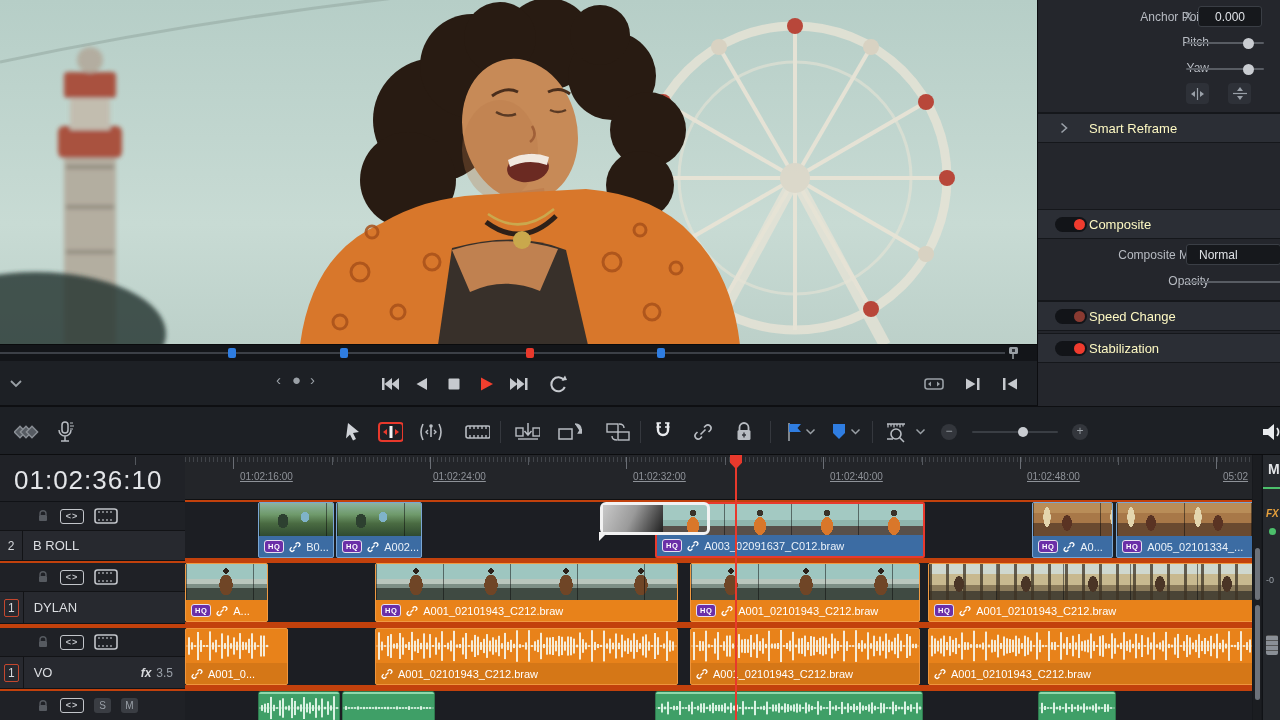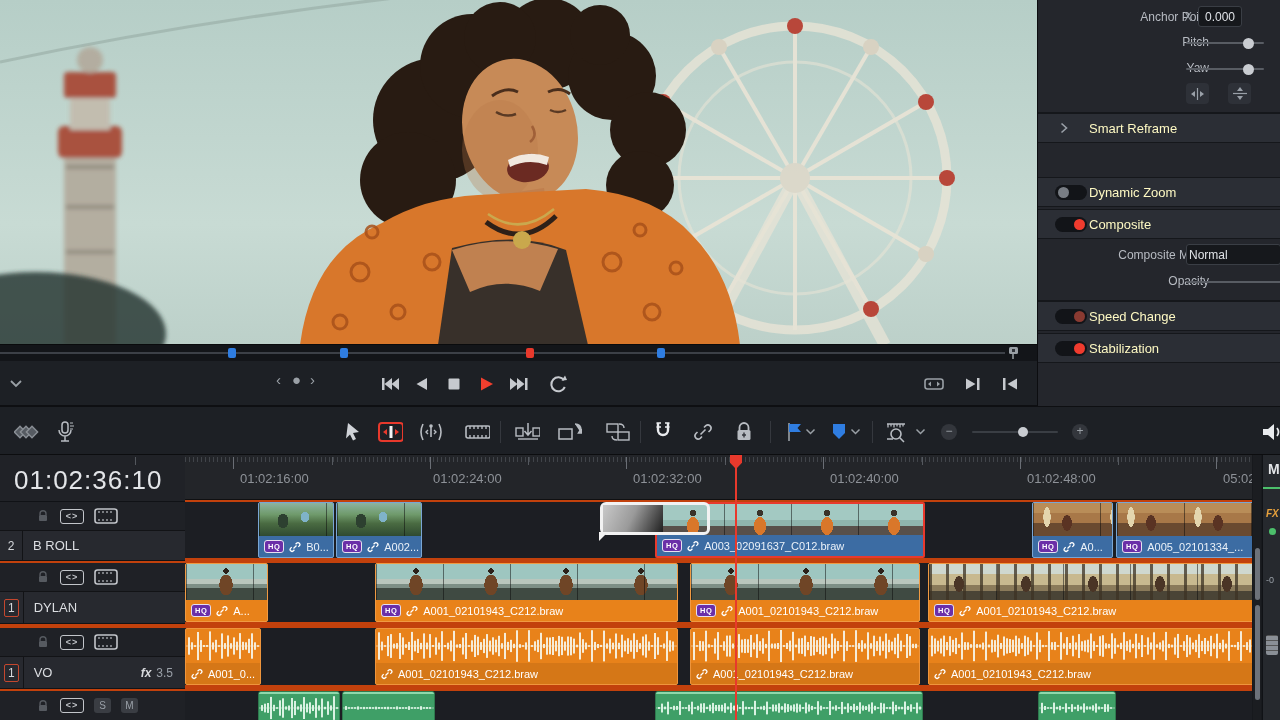"0.000" span.valbox { width: 44px -> 64px }
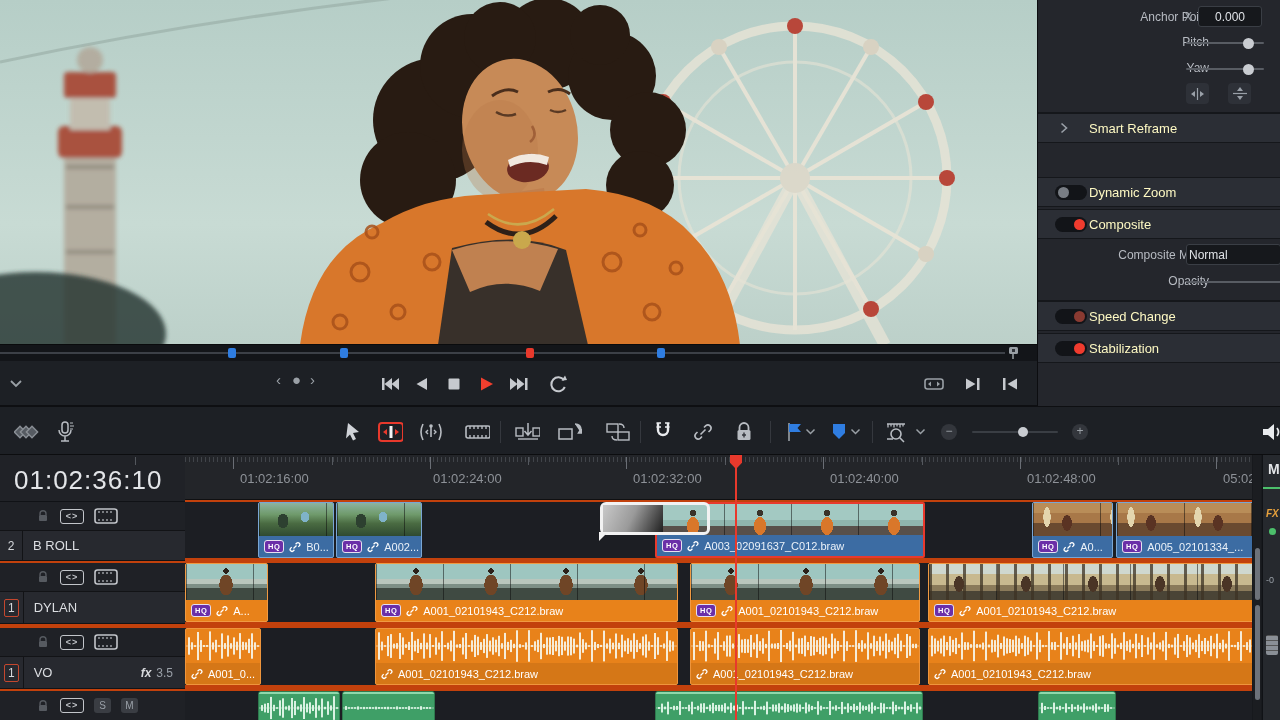"Dynamic Zoom" div.irow { html: <div> <div> <div></div> </div> <span>Dynamic Zoom</span> </div> -> none }
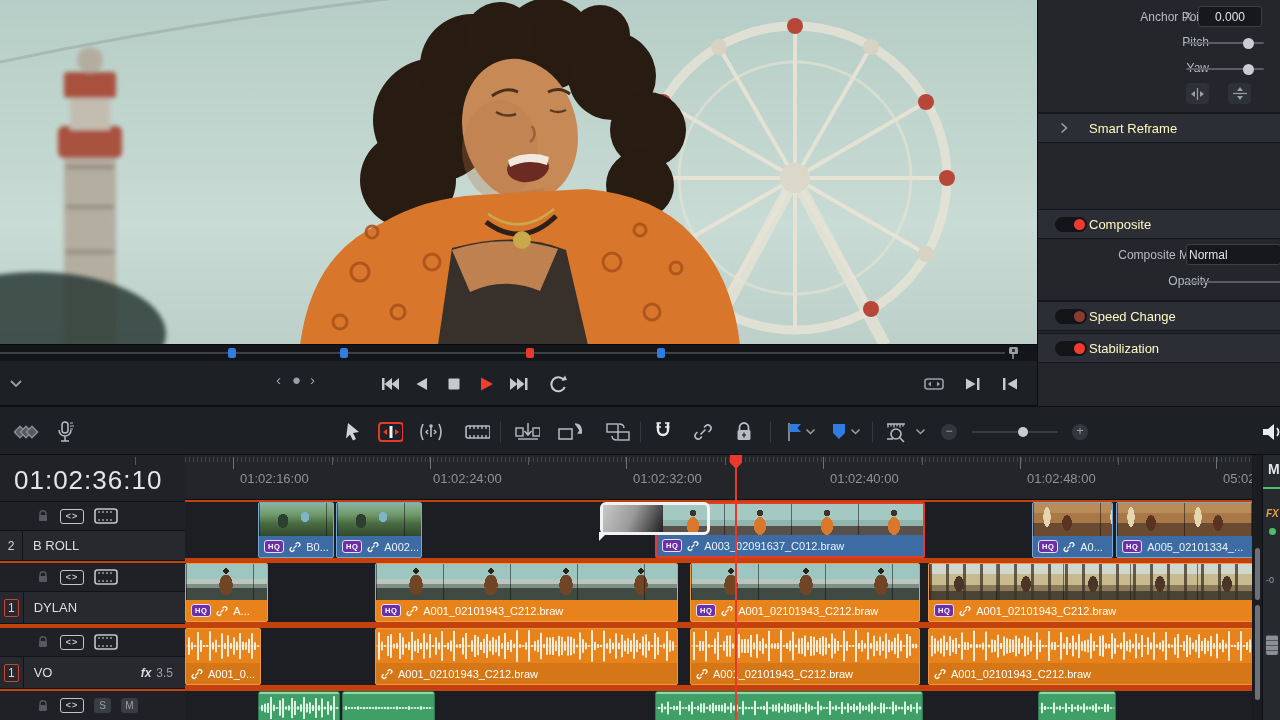"Normal" span.valbox { padding-left: 2px -> 12px }
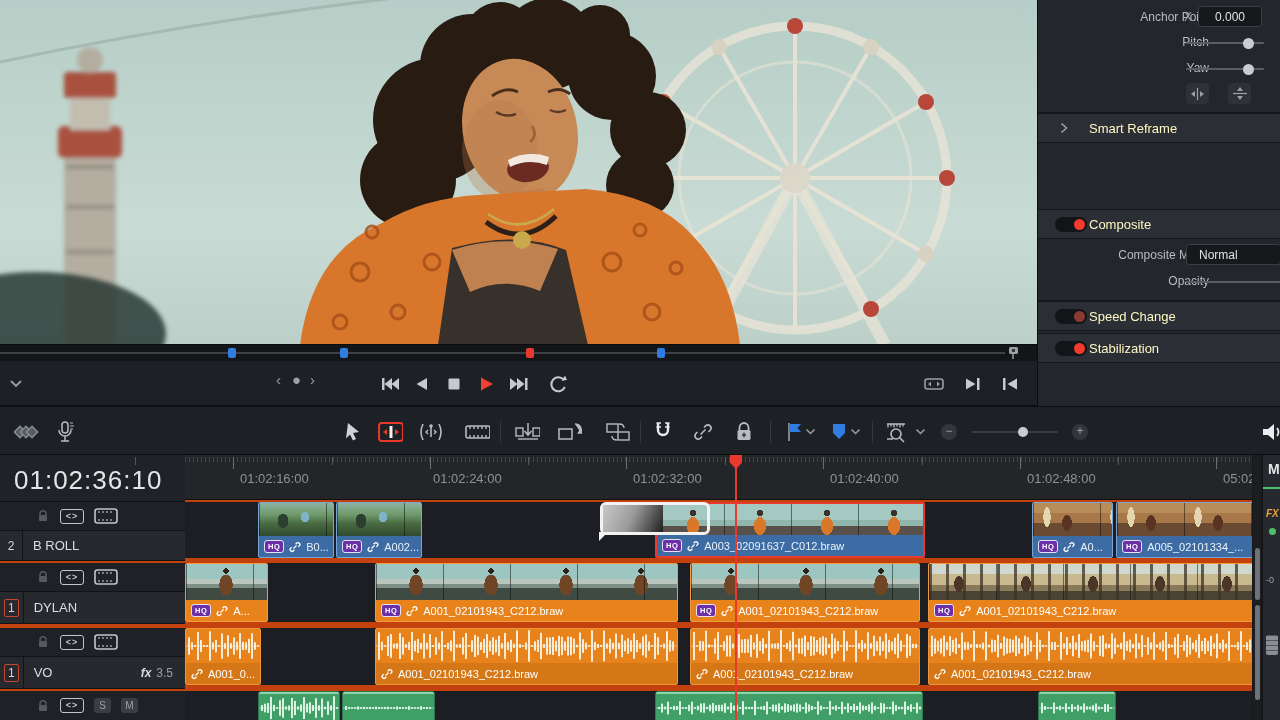"01:02:16:00" .rlabel { font-size: 13px -> 10px; text-decoration: none -> underline }
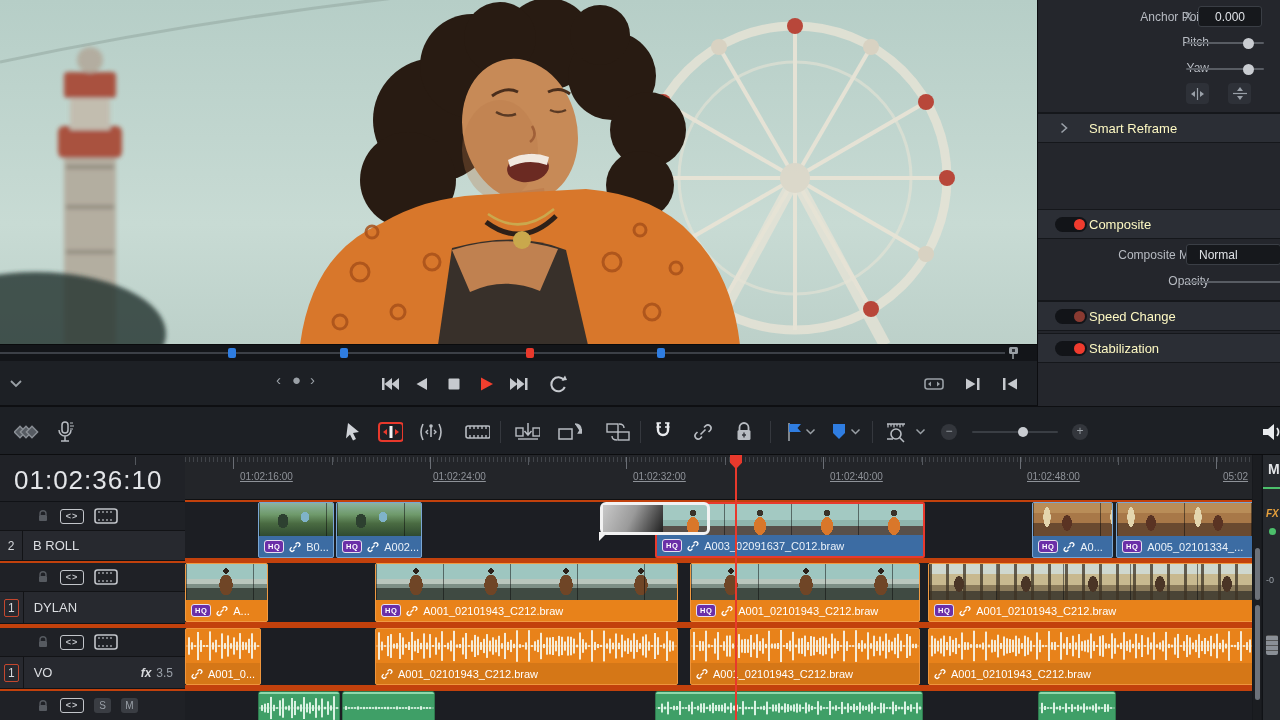"A001_0..." div.clip { width: 76px -> 103px }
